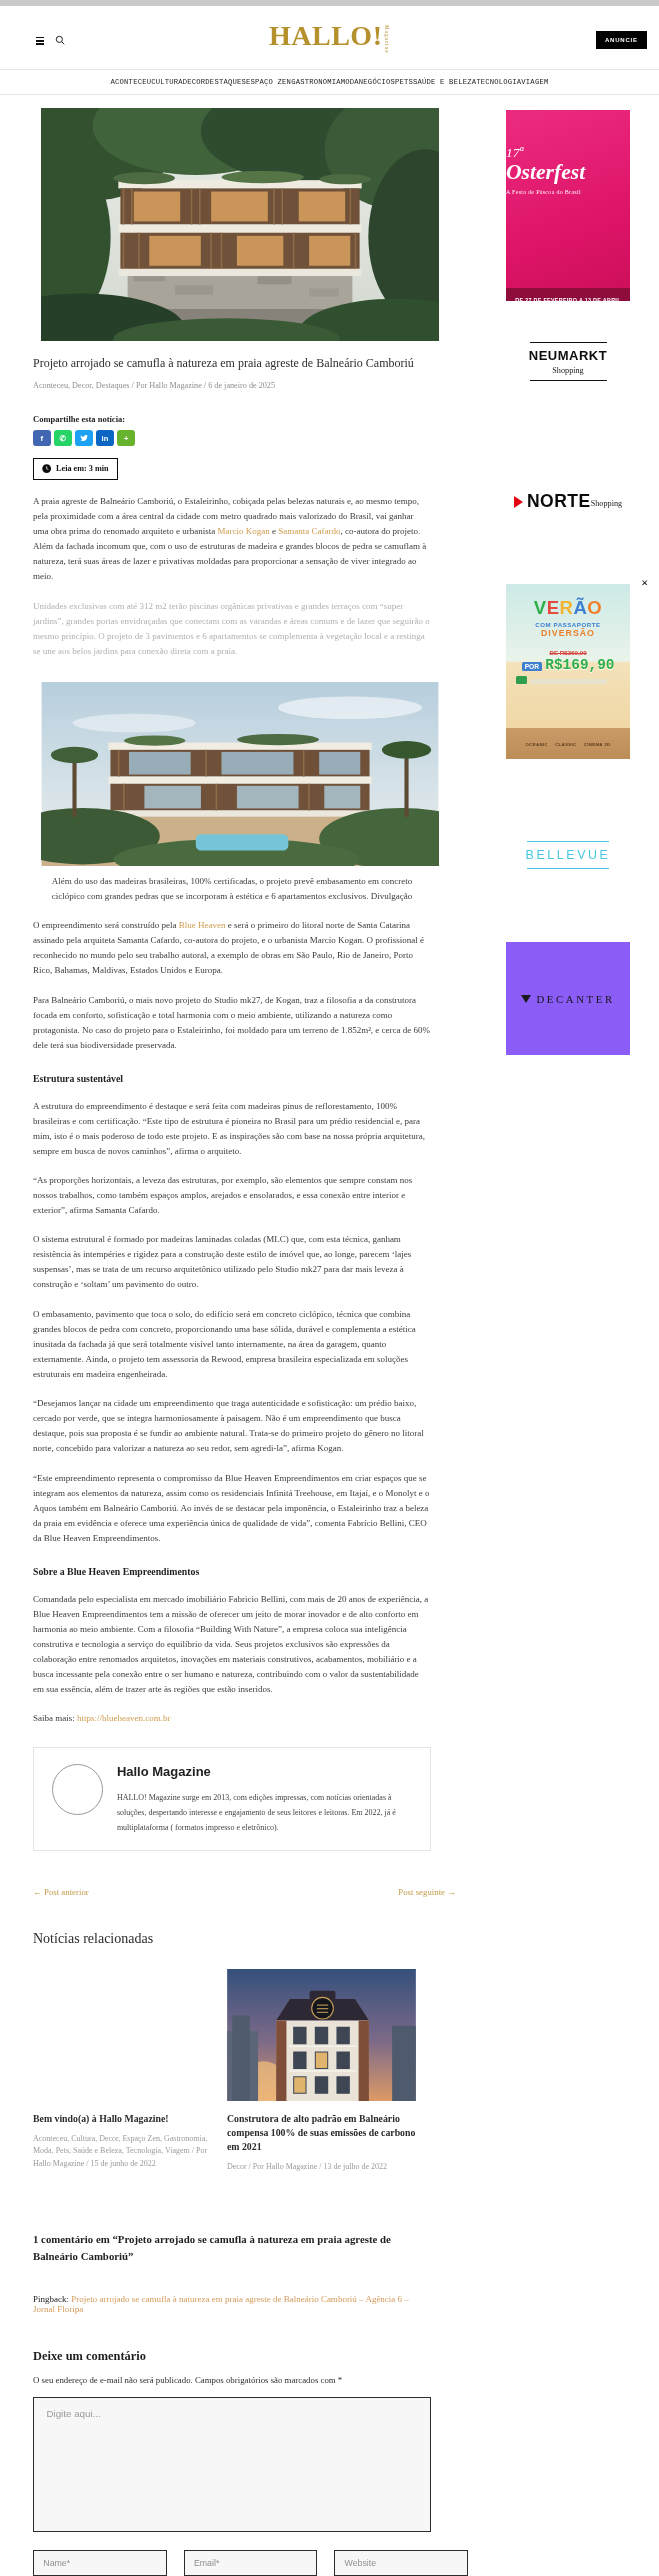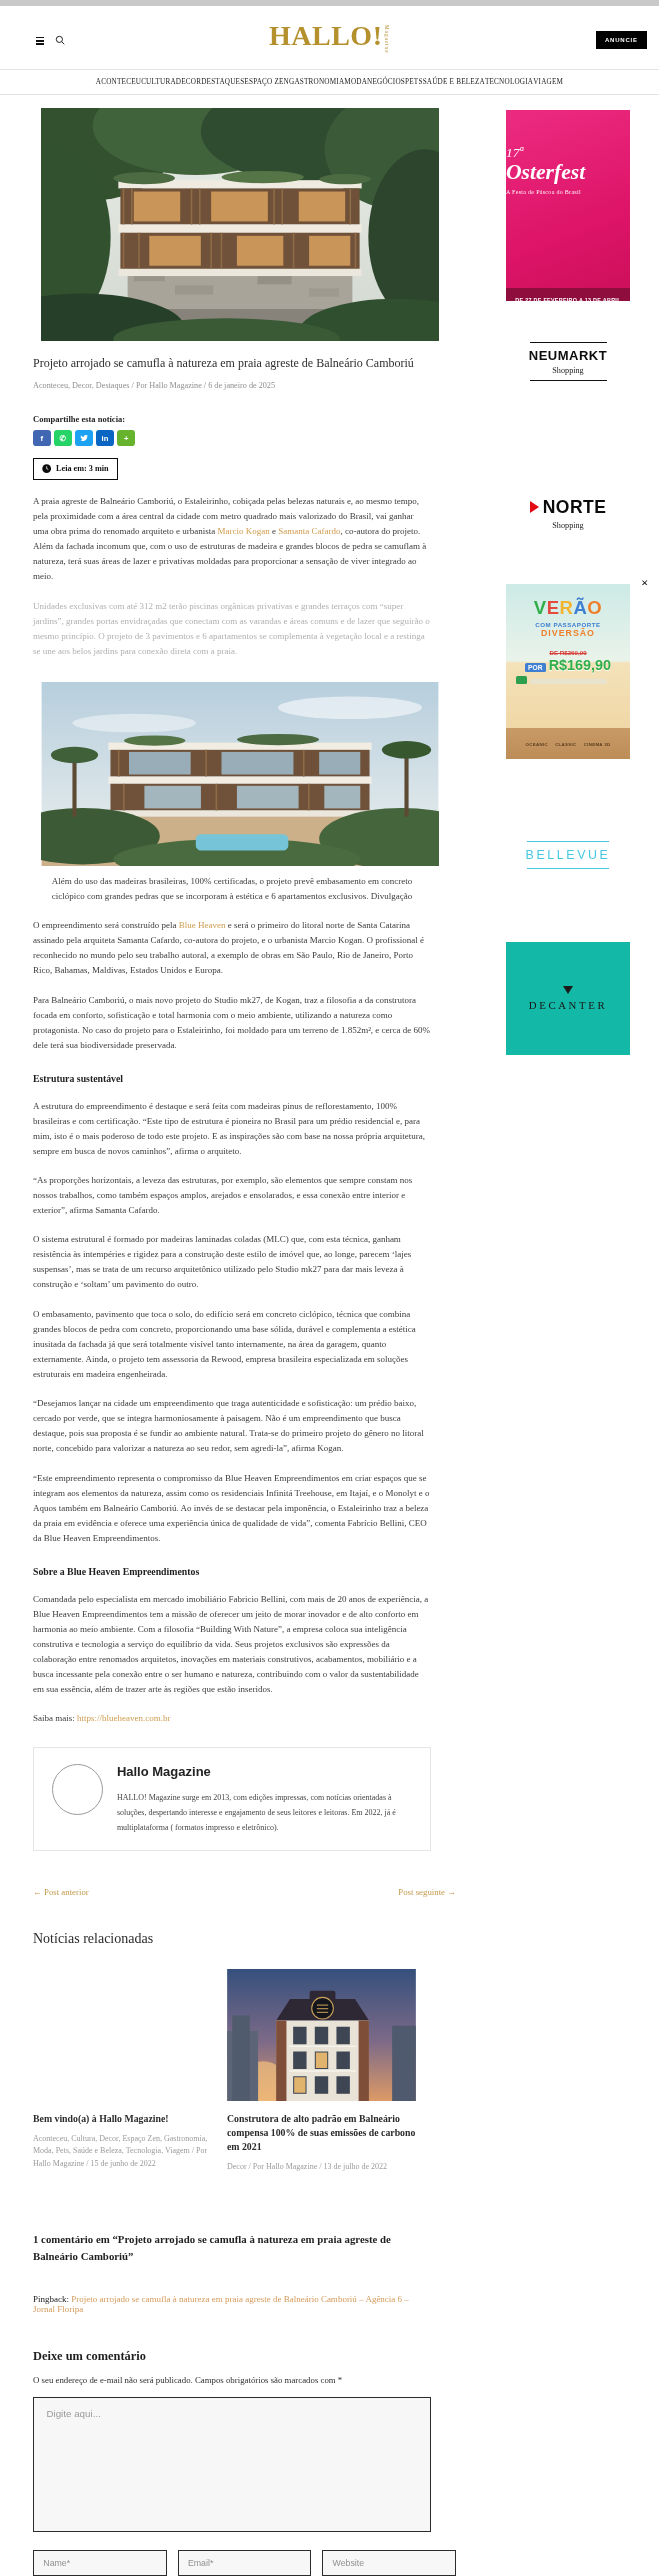"ACONTECEU" .mainnav { font-family: none -> Liberation Mono, monospace }
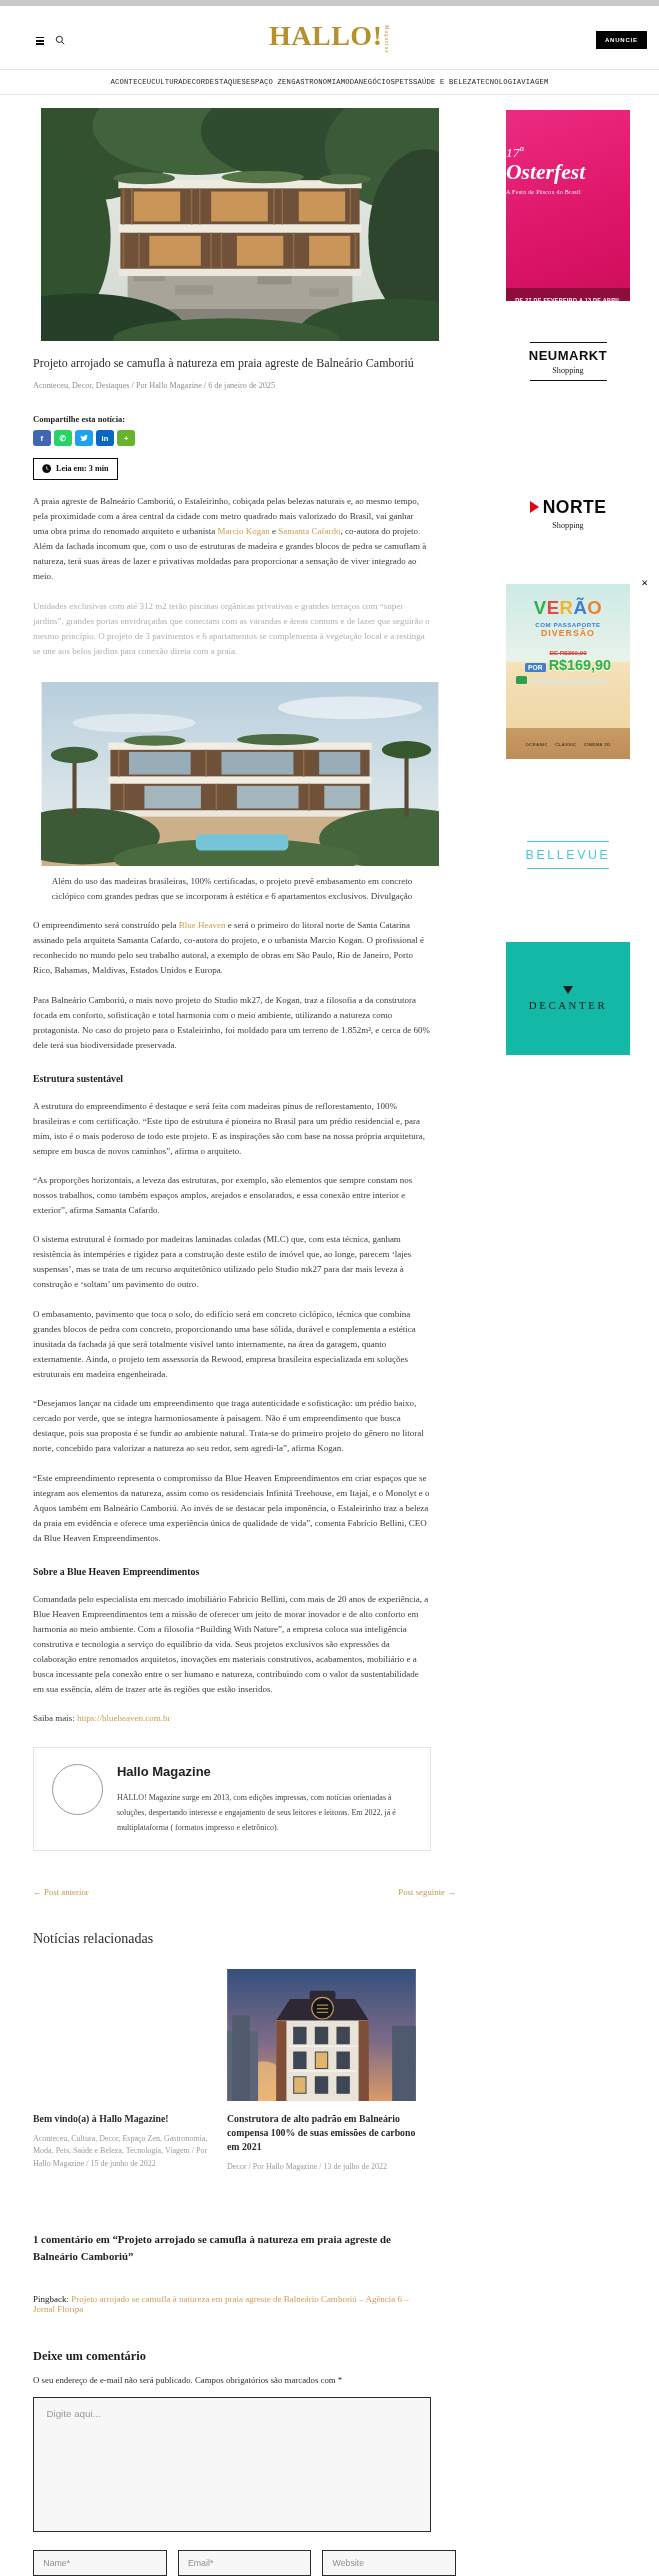"NORTE" .ad-norte { flex-direction: column -> row; top: 353px -> 341px }
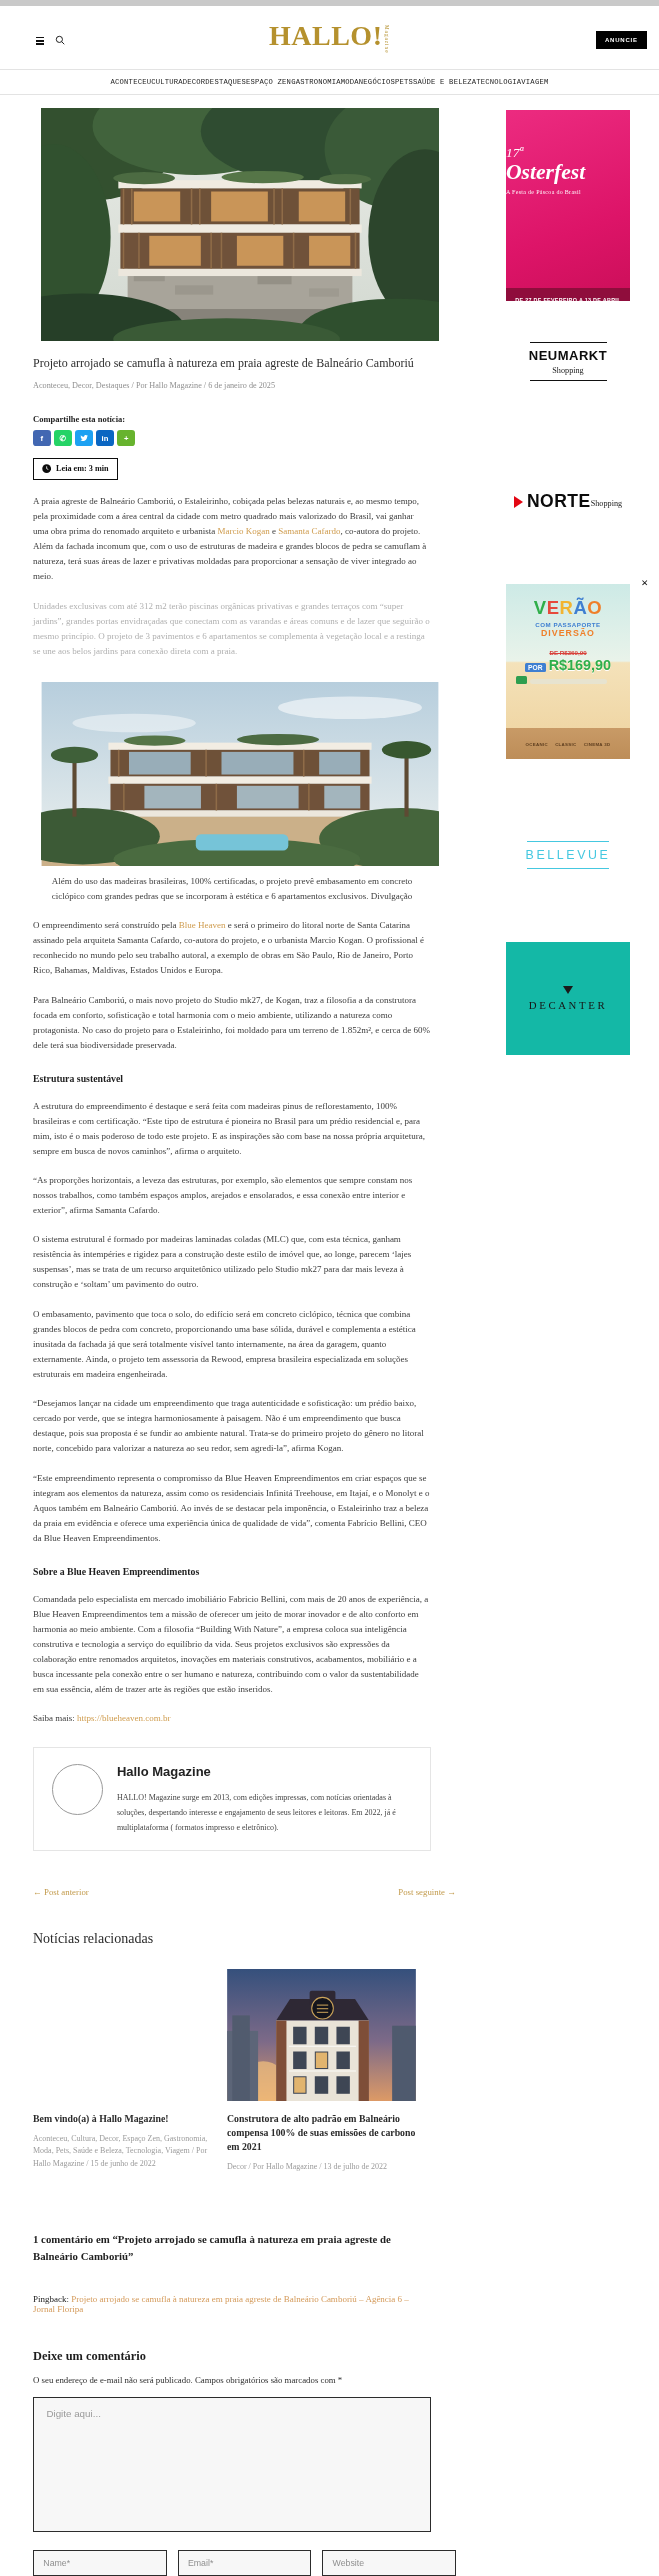"R$169,90" .verao-price { font-family: Liberation Sans, sans-serif -> Liberation Mono, monospace }
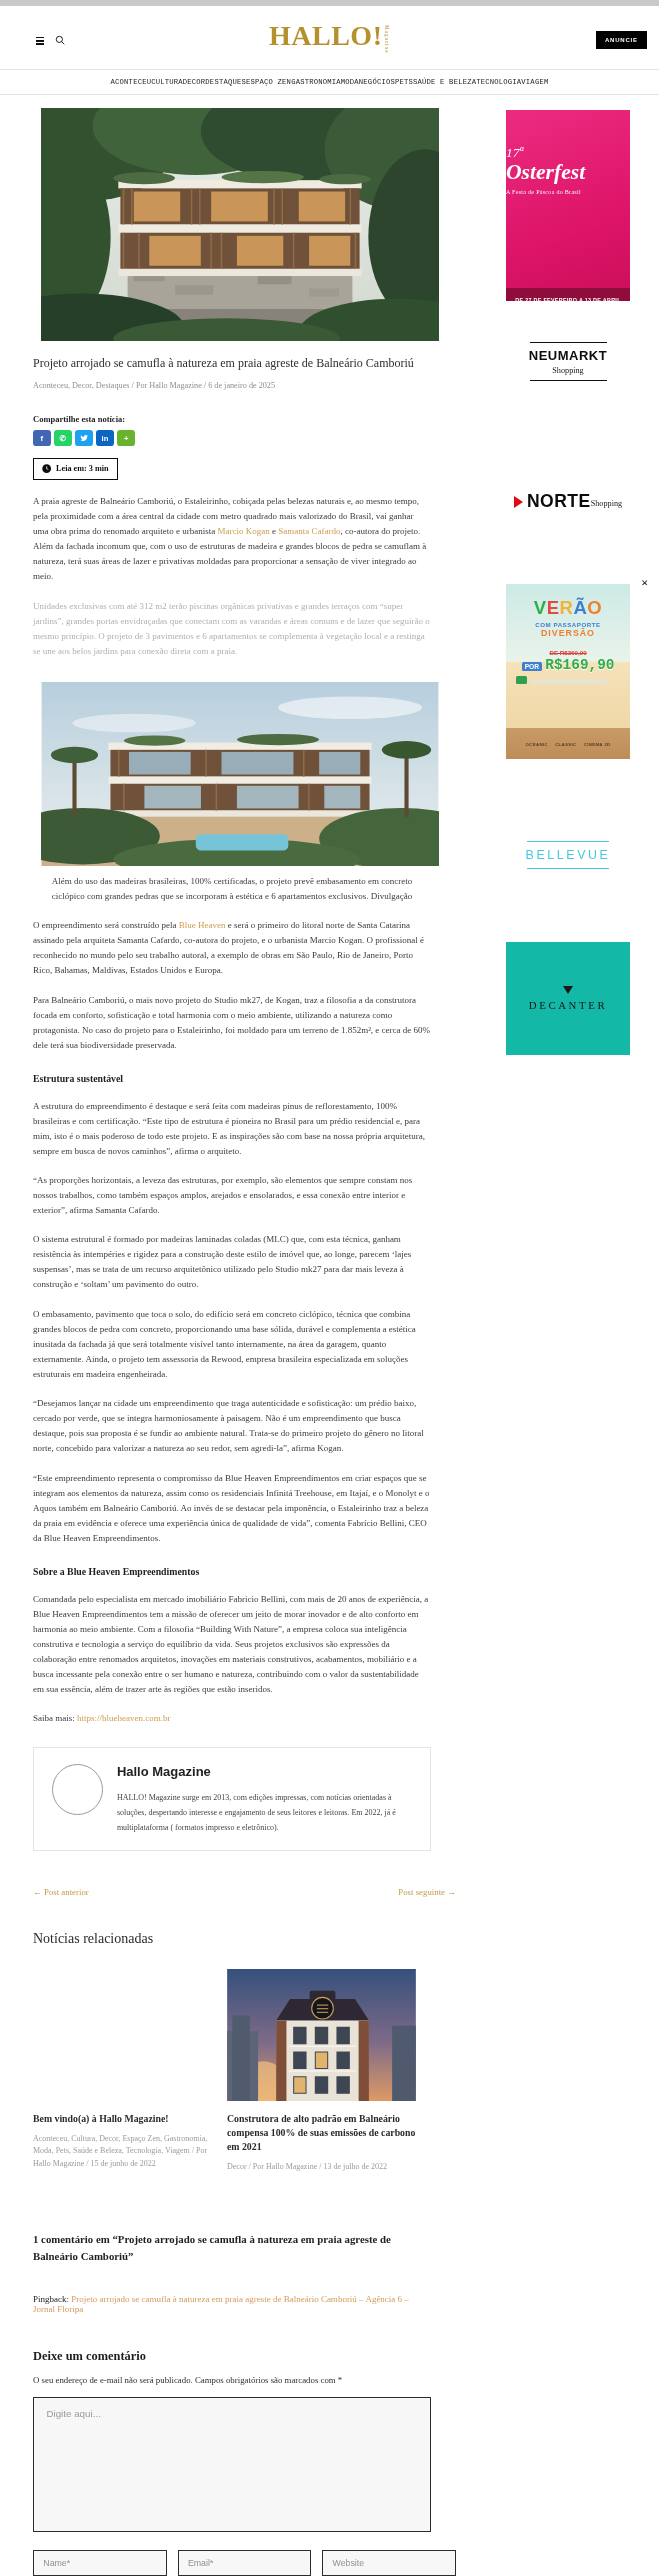"DECANTER" .ad-decanter { background: #14b8a6 -> #8b5cf6; flex-direction: column -> row }
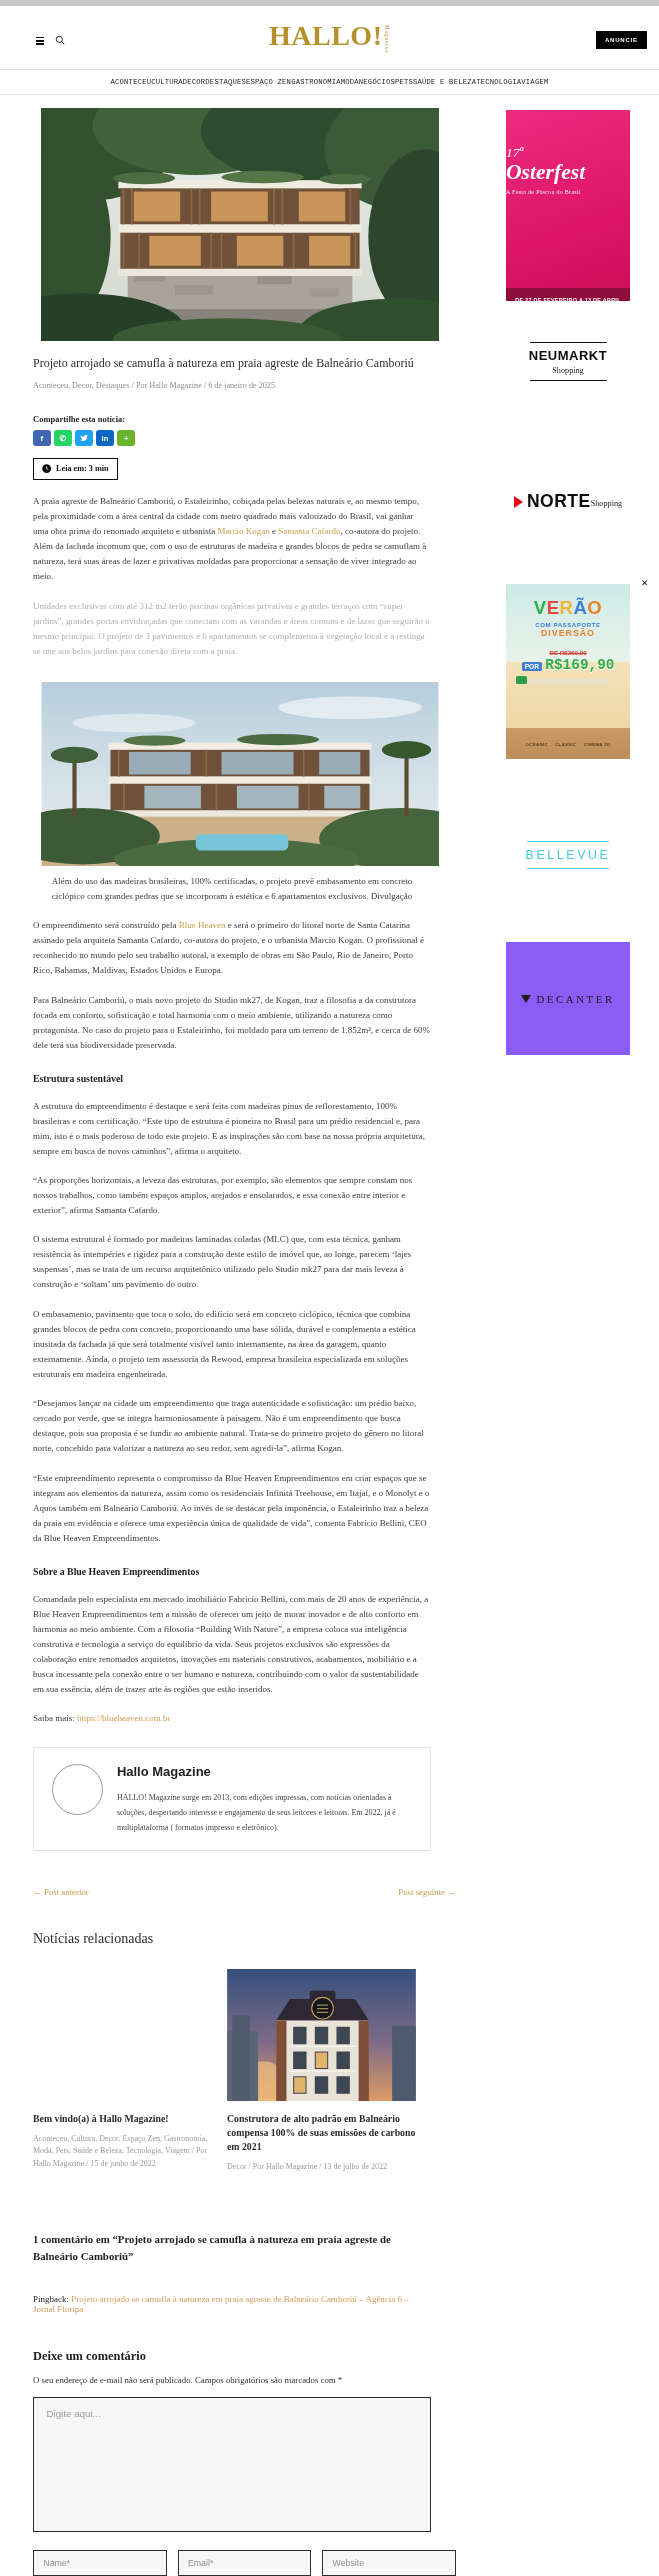"Name*" .inputs { gap: 11px -> 17px }
